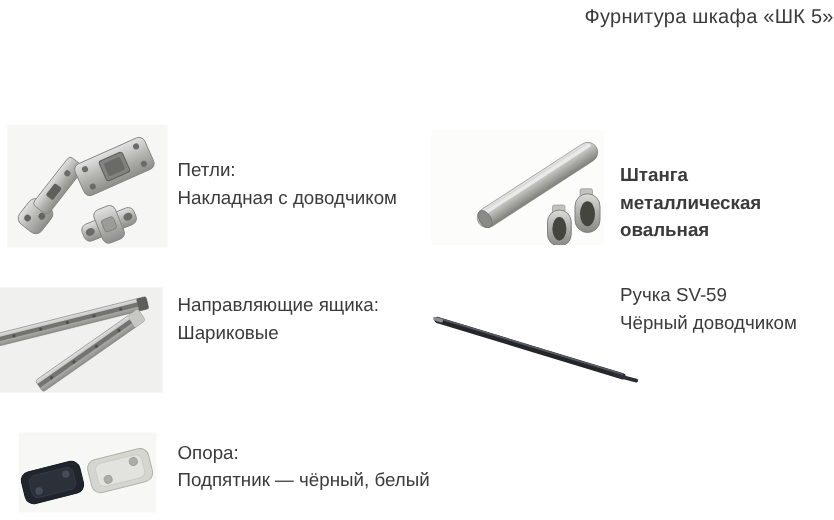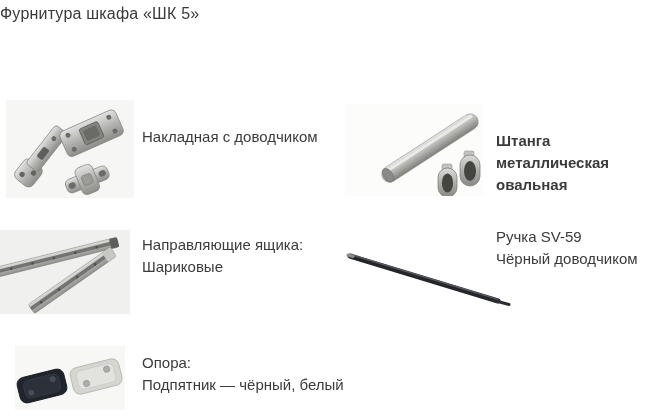"Фурнитура шкафа «ШК 5»" .title { text-align: left -> right }
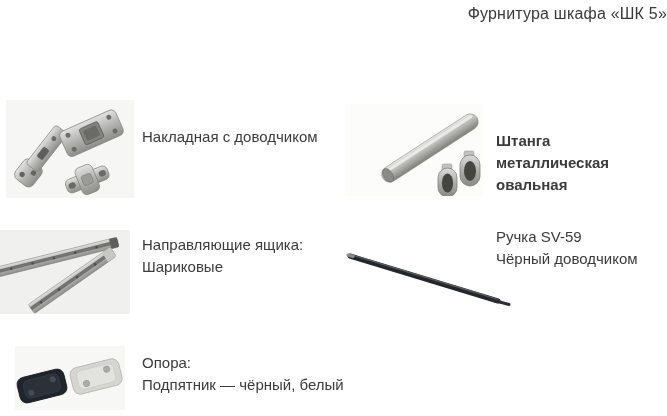"Петли:" div { html: none -> <div>Петли:</div> }
